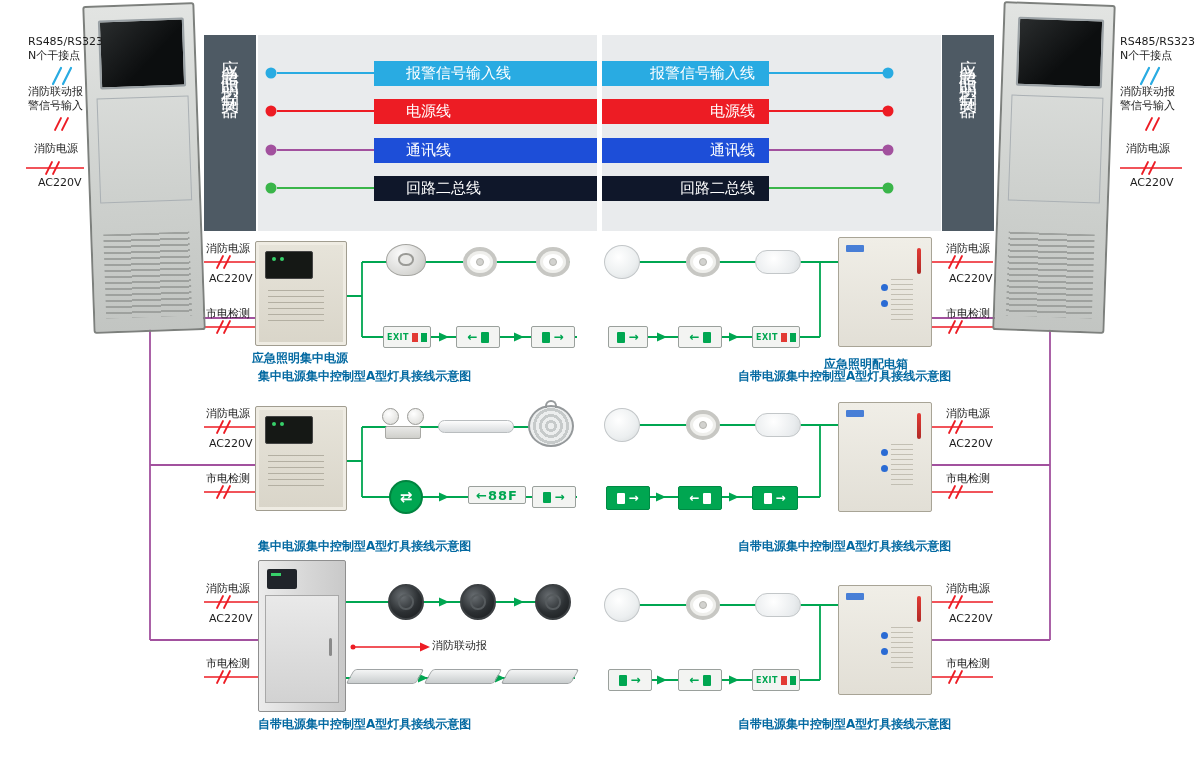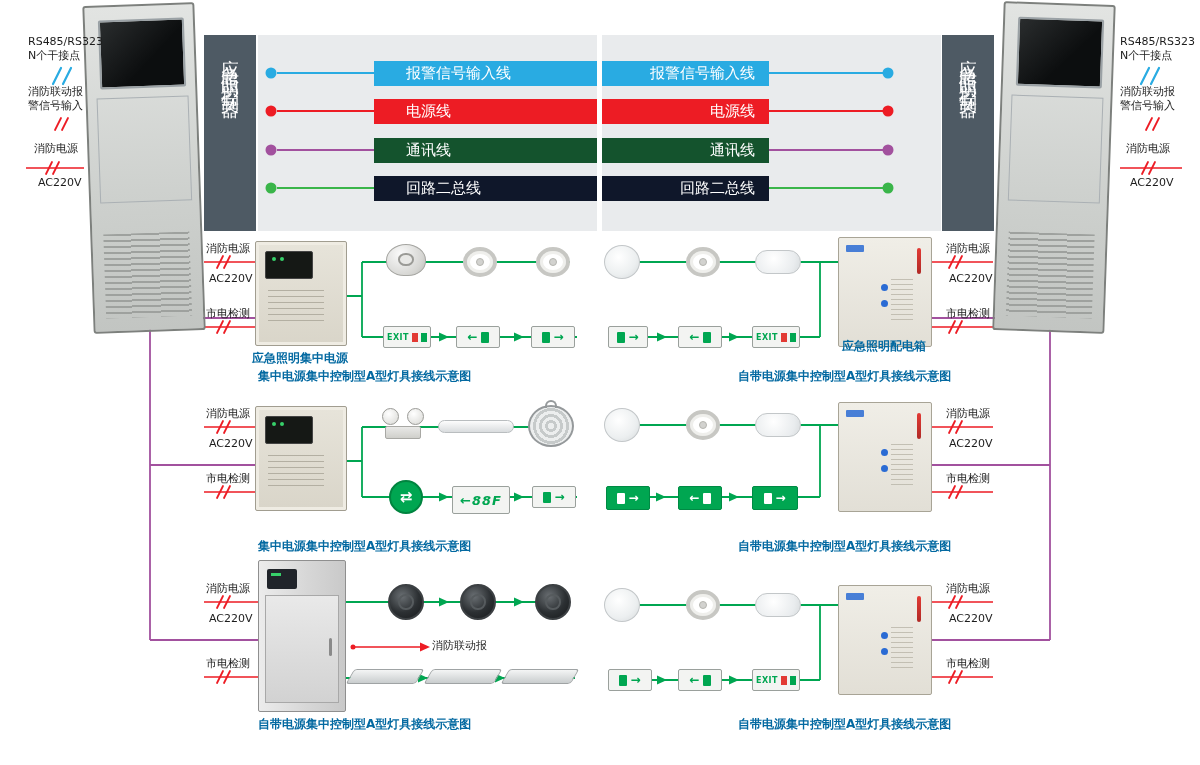"通讯线" .b-purple { background: #14532d -> #1d4ed8 }
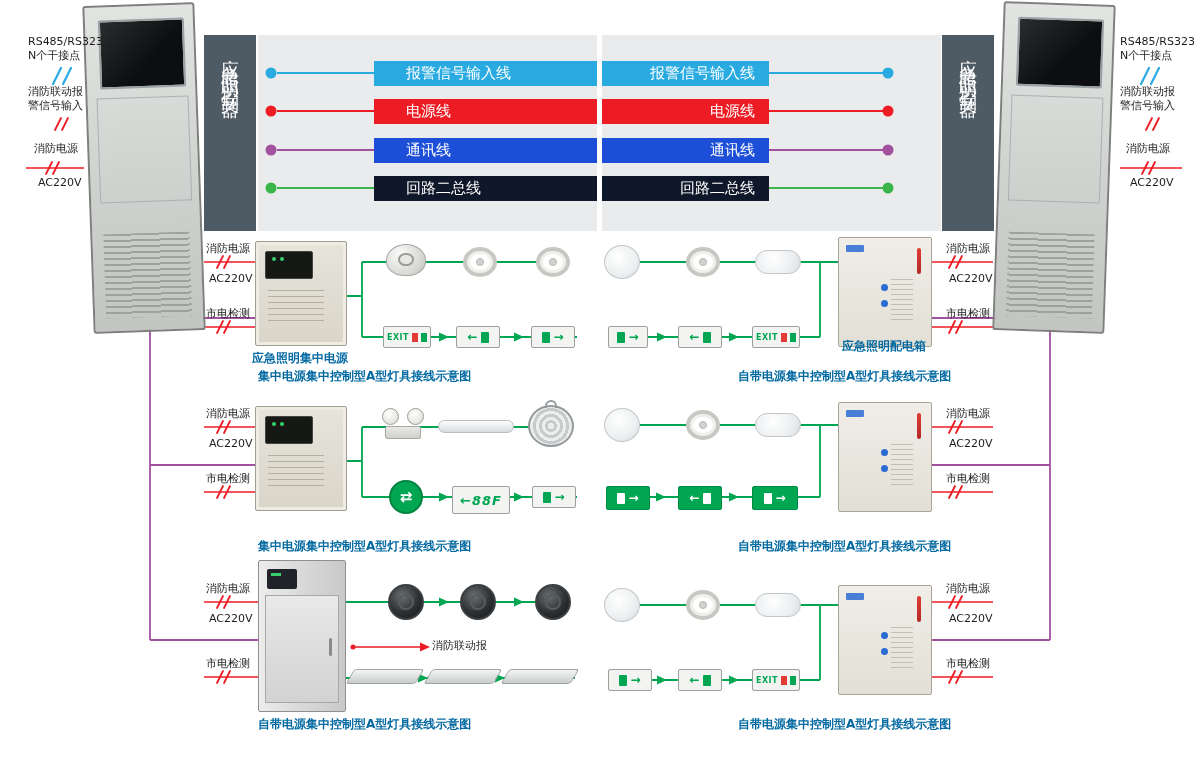"应急照明配电箱" div.cap { text-align: center -> none; top: 338px -> 356px }
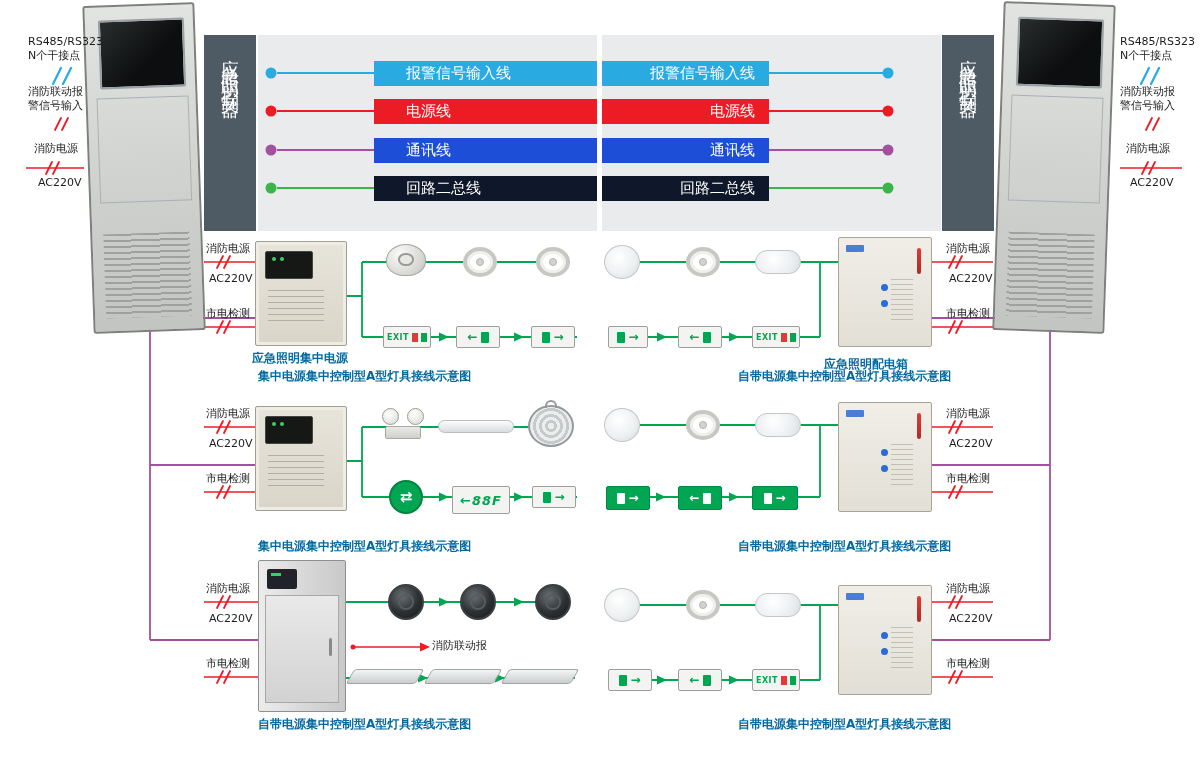"←88F" div.dev { font-style: italic -> none; height: 28px -> 18px; left: 452px -> 468px }
